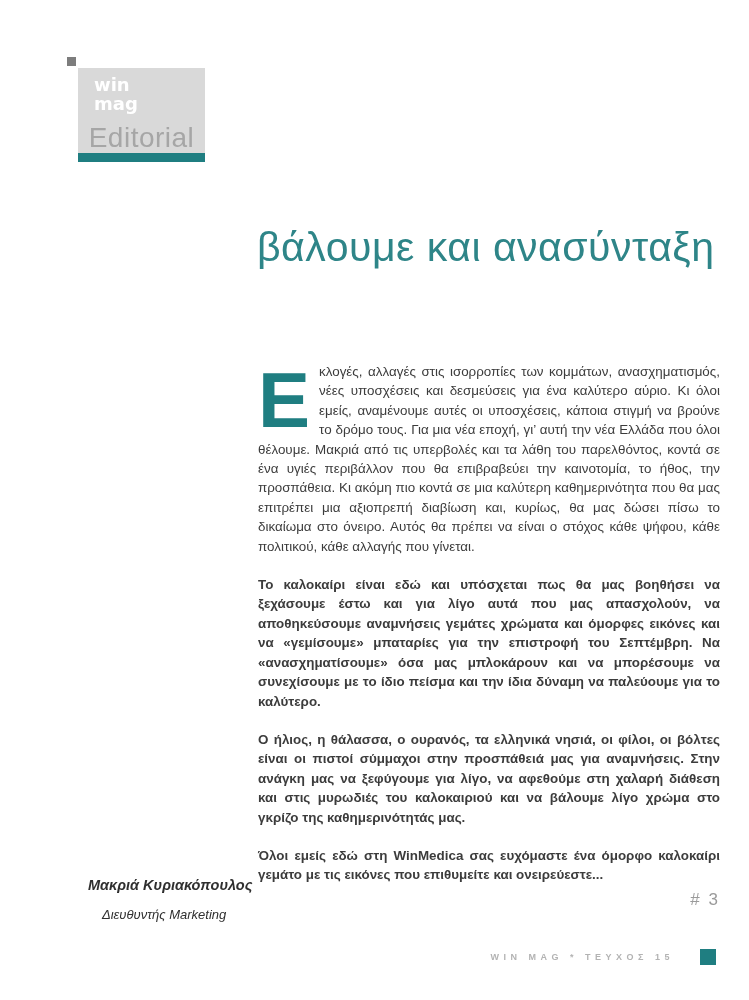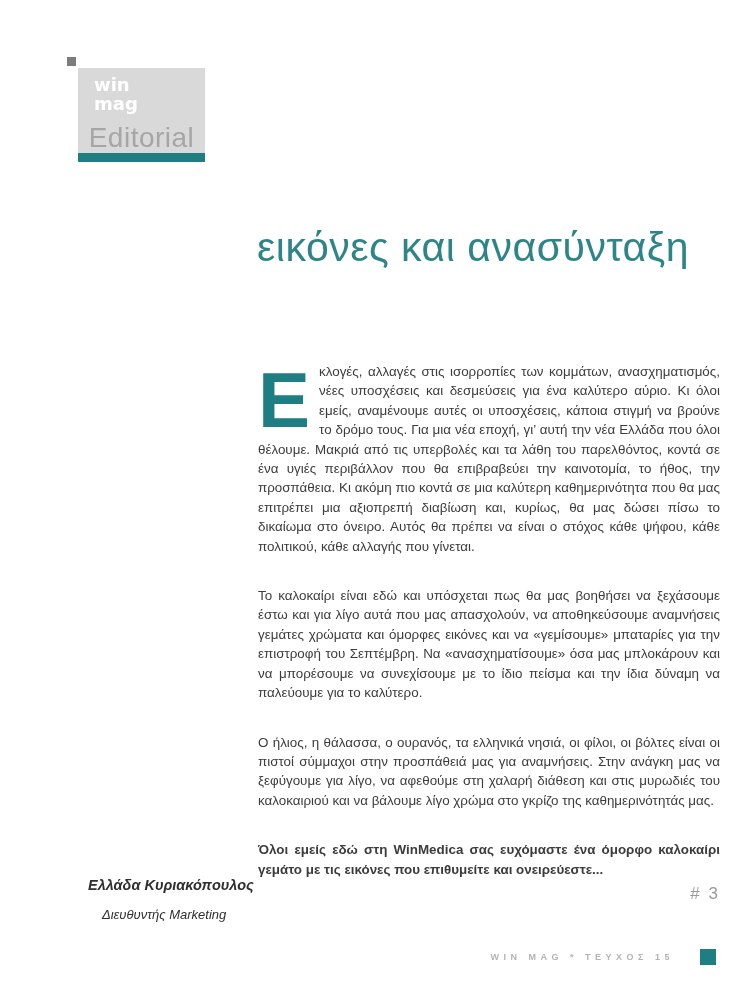"εικόνες και ανασύνταξη" div { text: εικόνες -> βάλουμε }
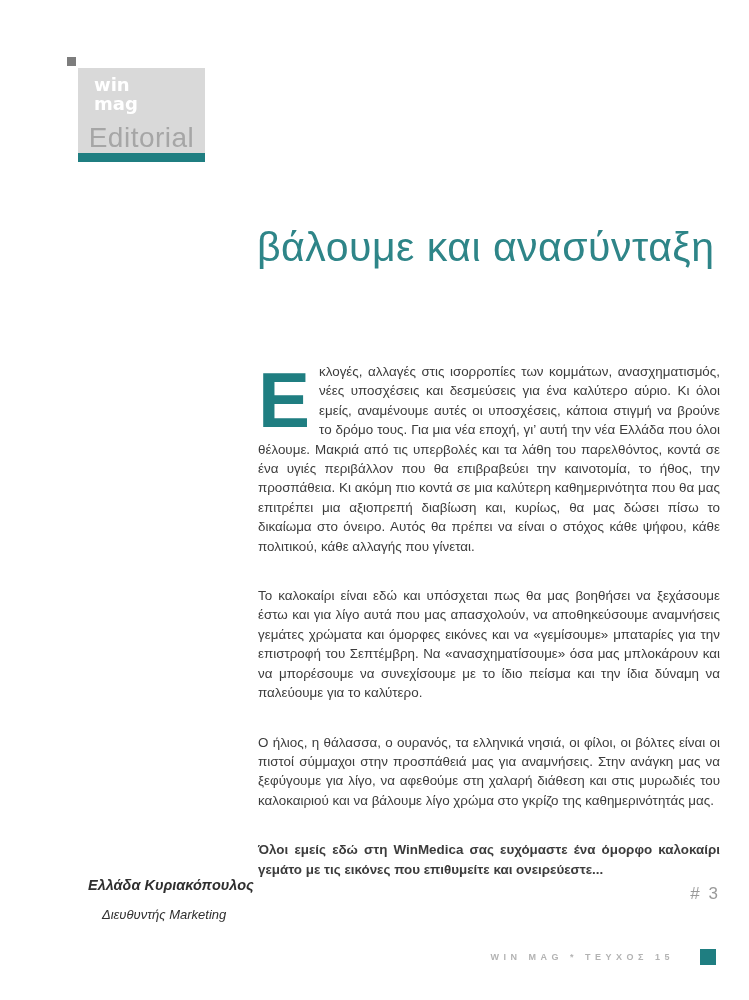"Το καλοκαίρι είναι εδώ και" .article p + p { font-weight: none -> bold; margin-top: 30px -> 19px }
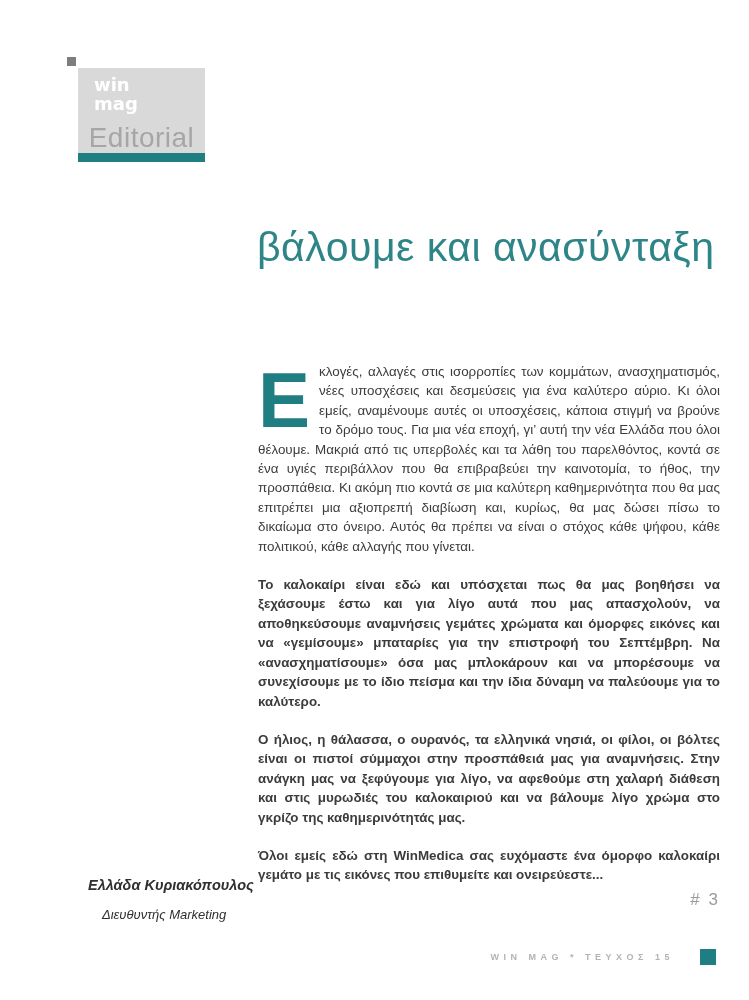"Ελλάδα Κυριακόπουλος" div.sig-name { text: Ελλάδα -> Μακριά }
